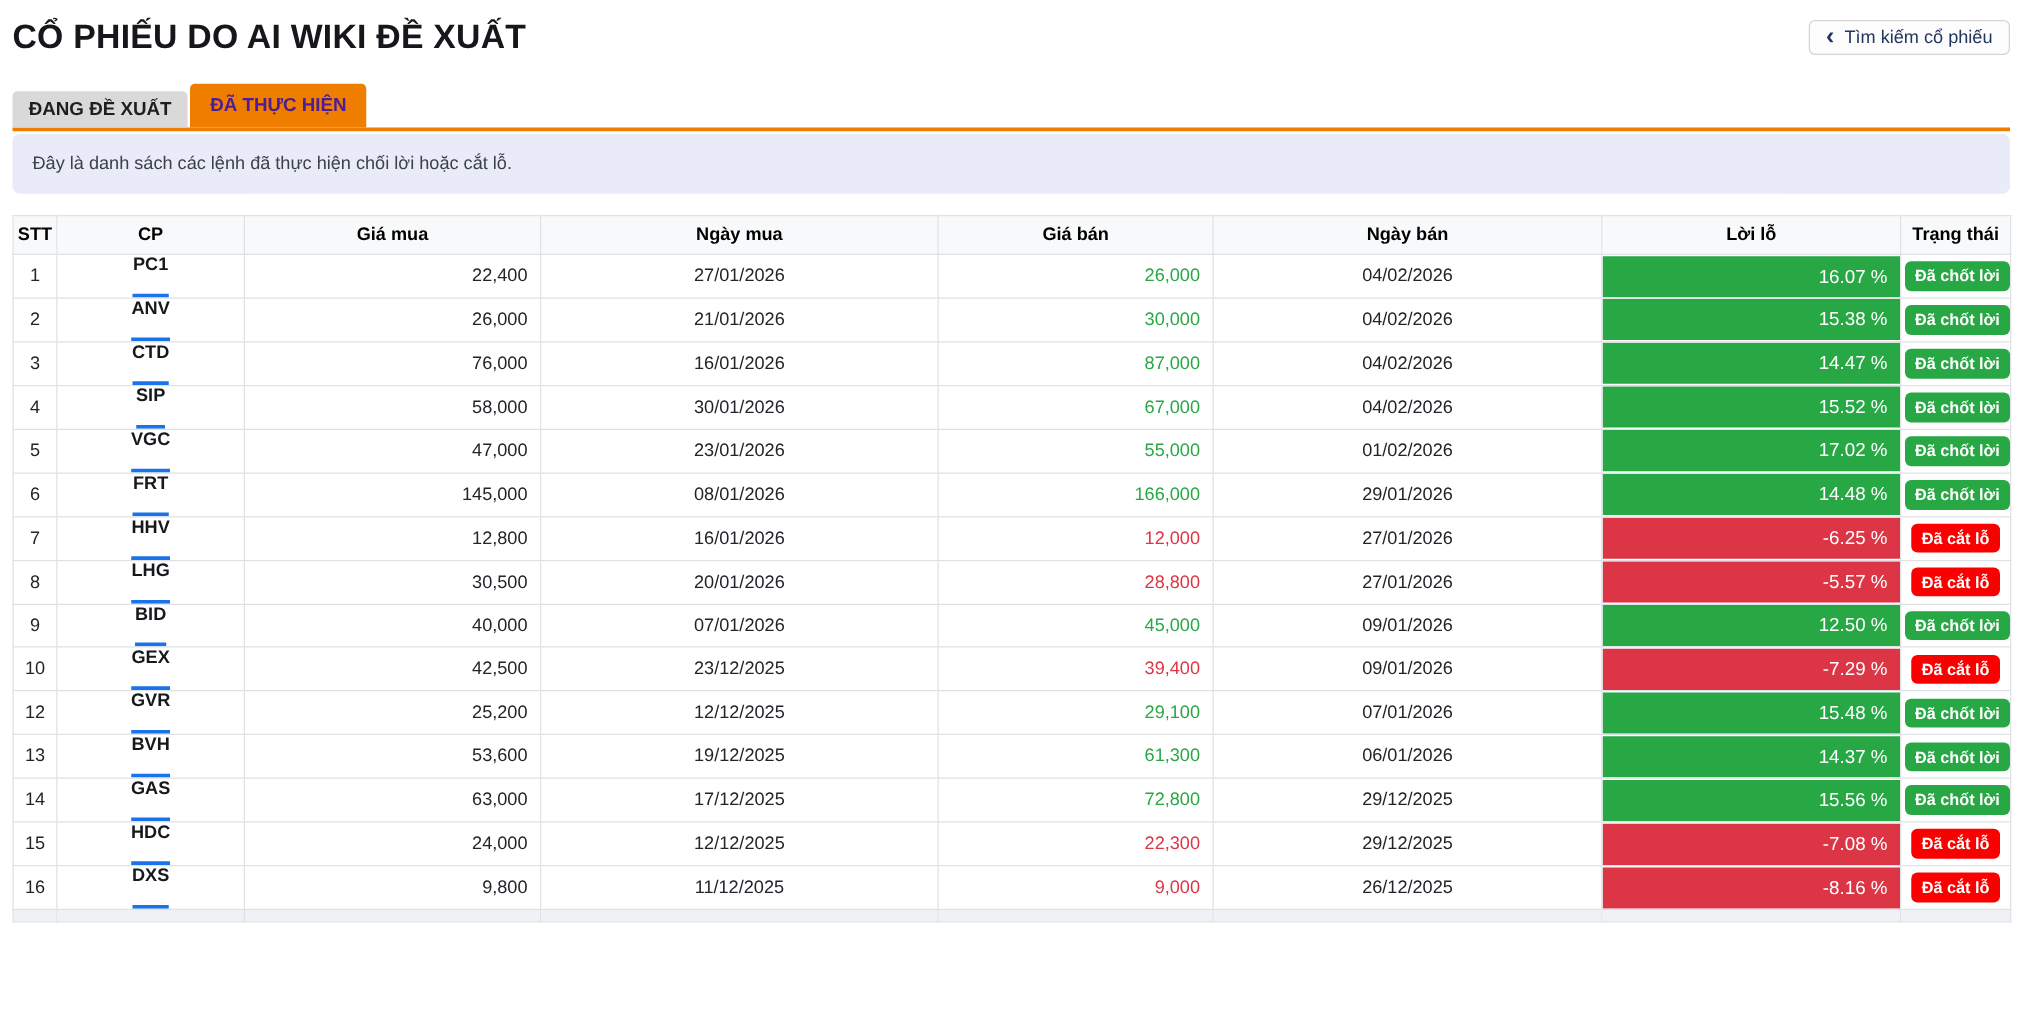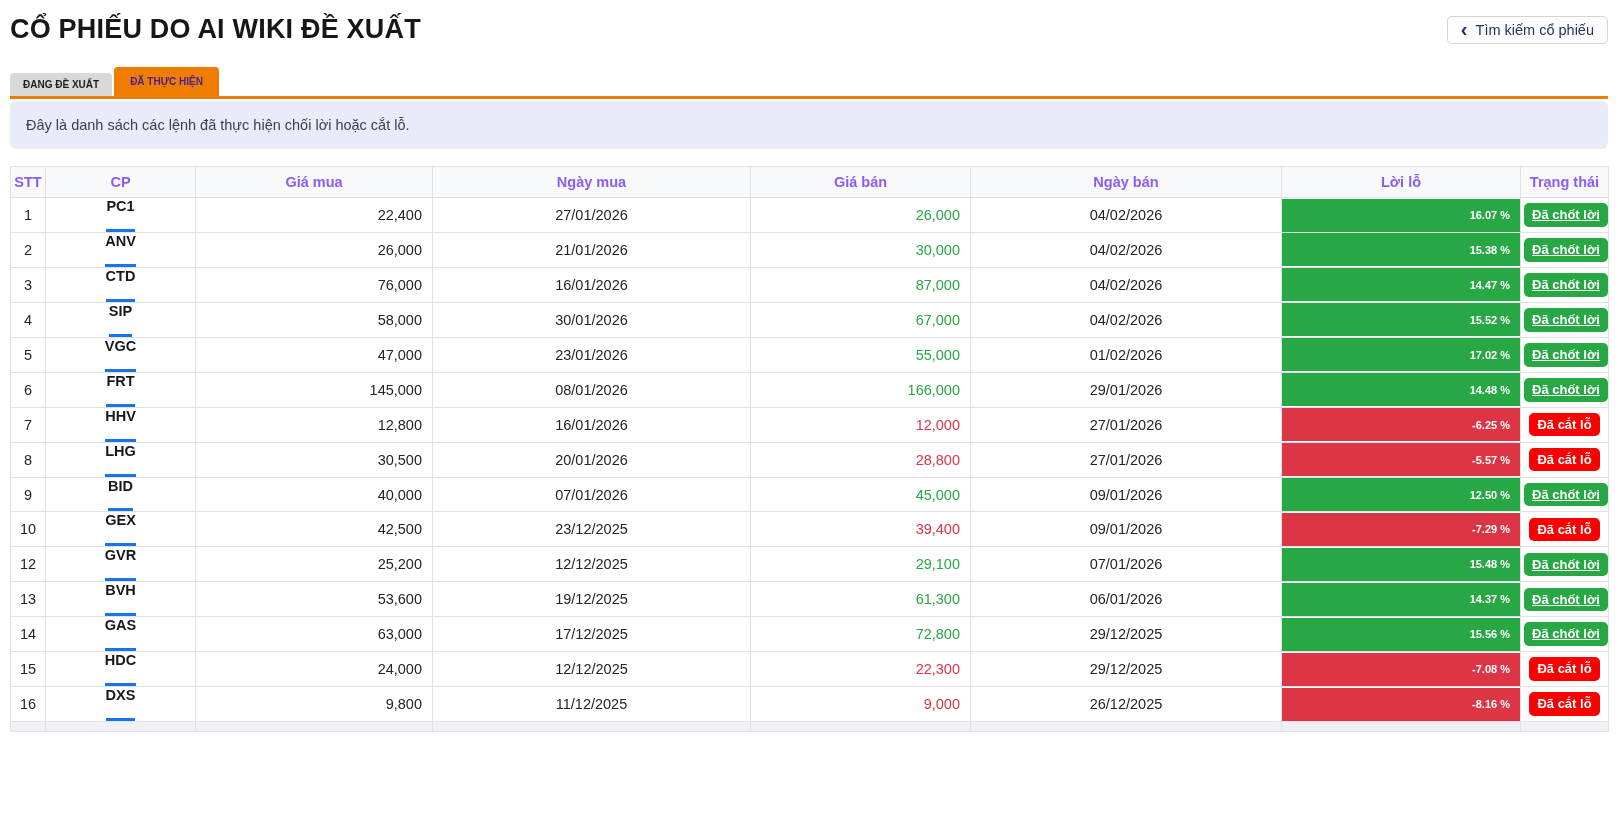"ĐANG ĐỀ XUẤT" .tab { font-size: 10px -> 15px }
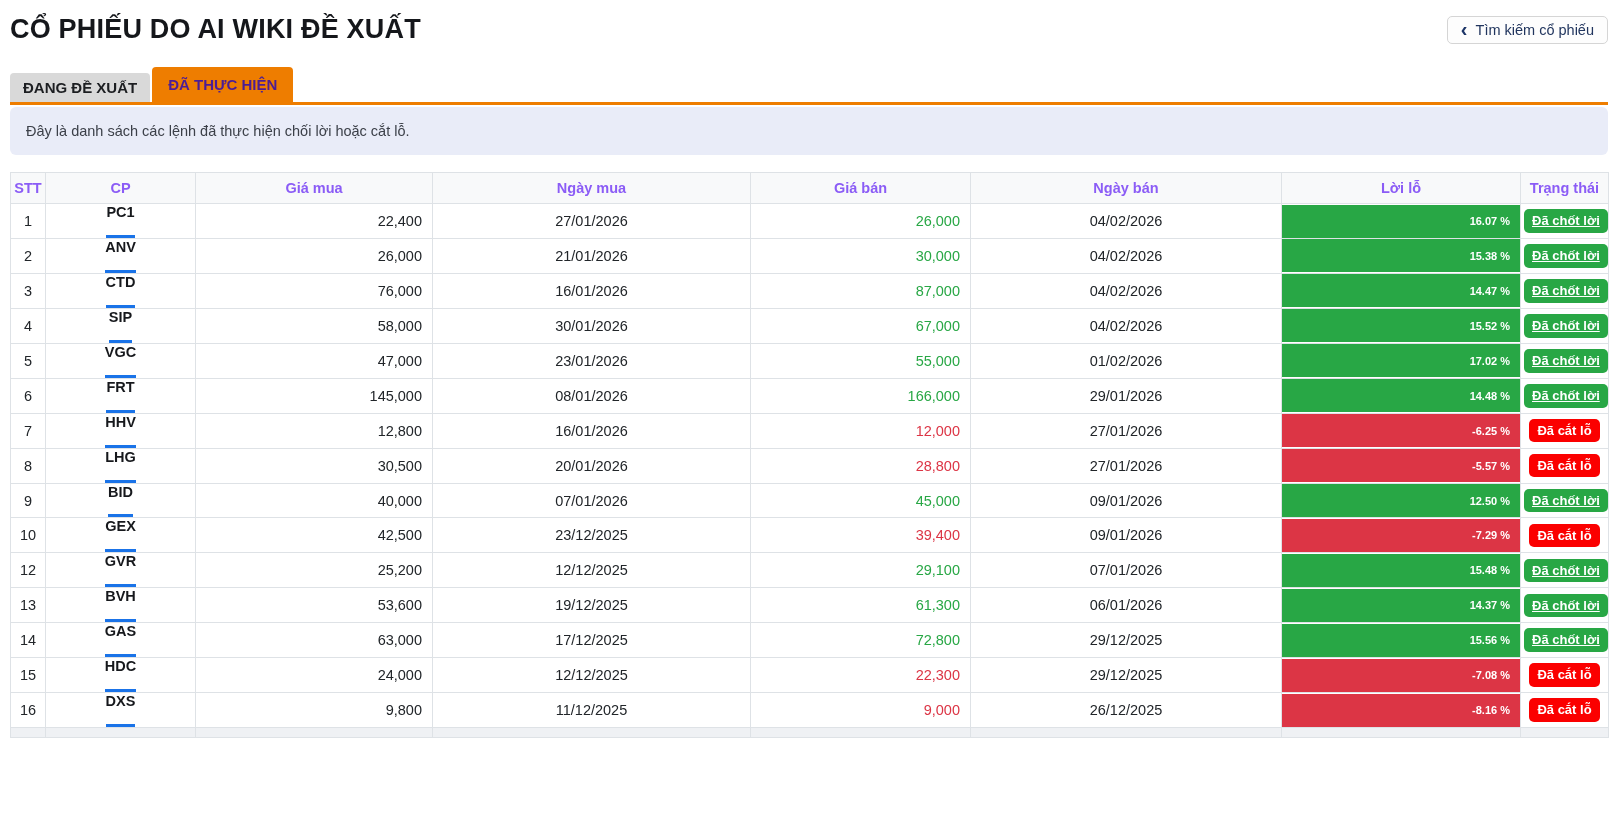"STT" th { color: #8b5cf6 -> #000000 }
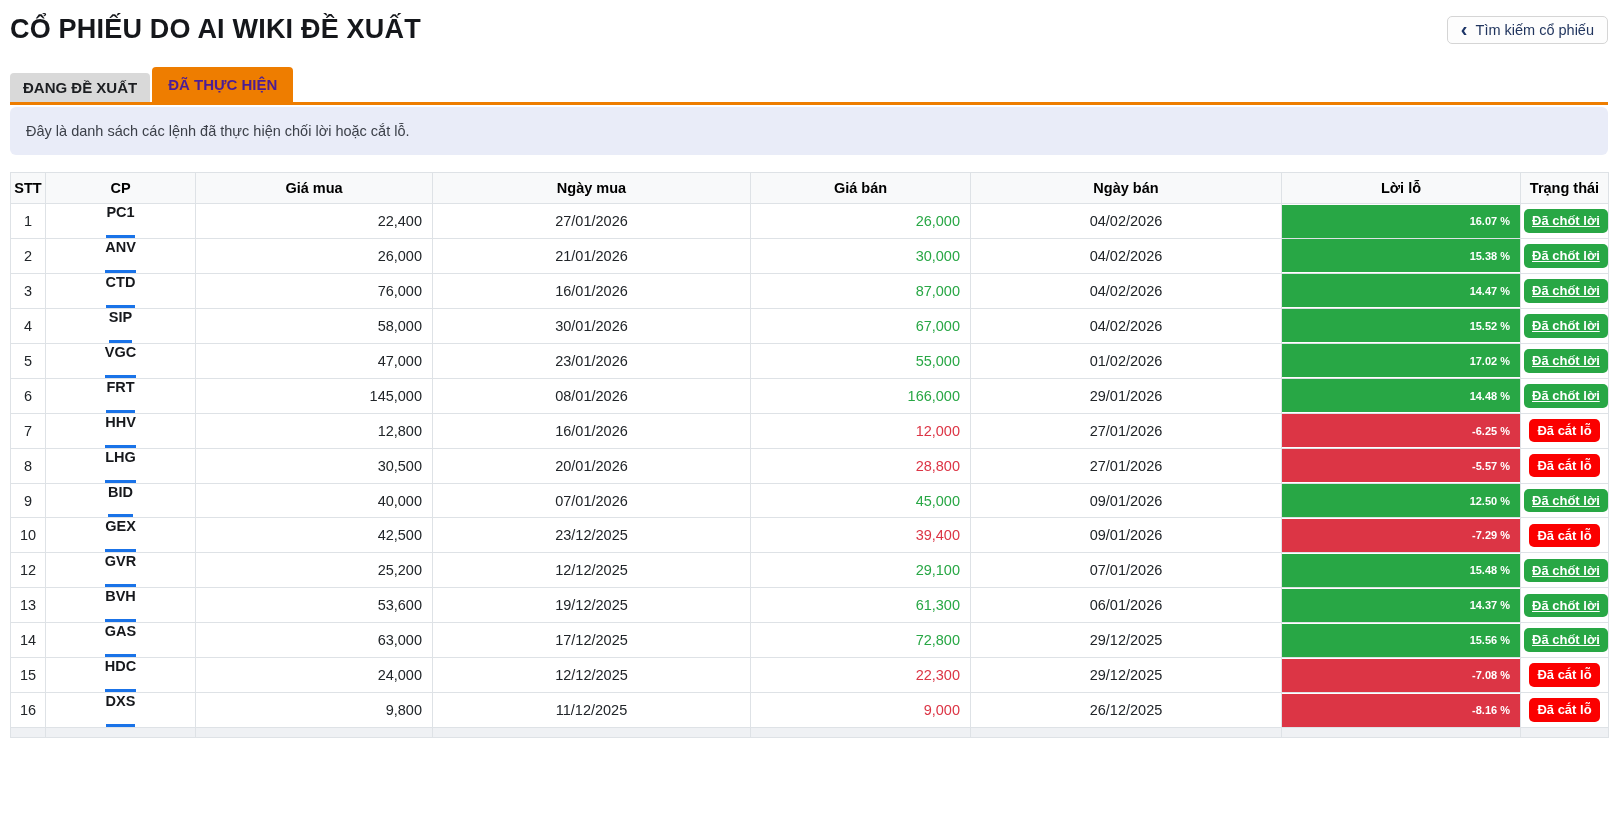"16.07 %" .pl-fill { font-size: 11px -> 15px; font-weight: 700 -> 400 }
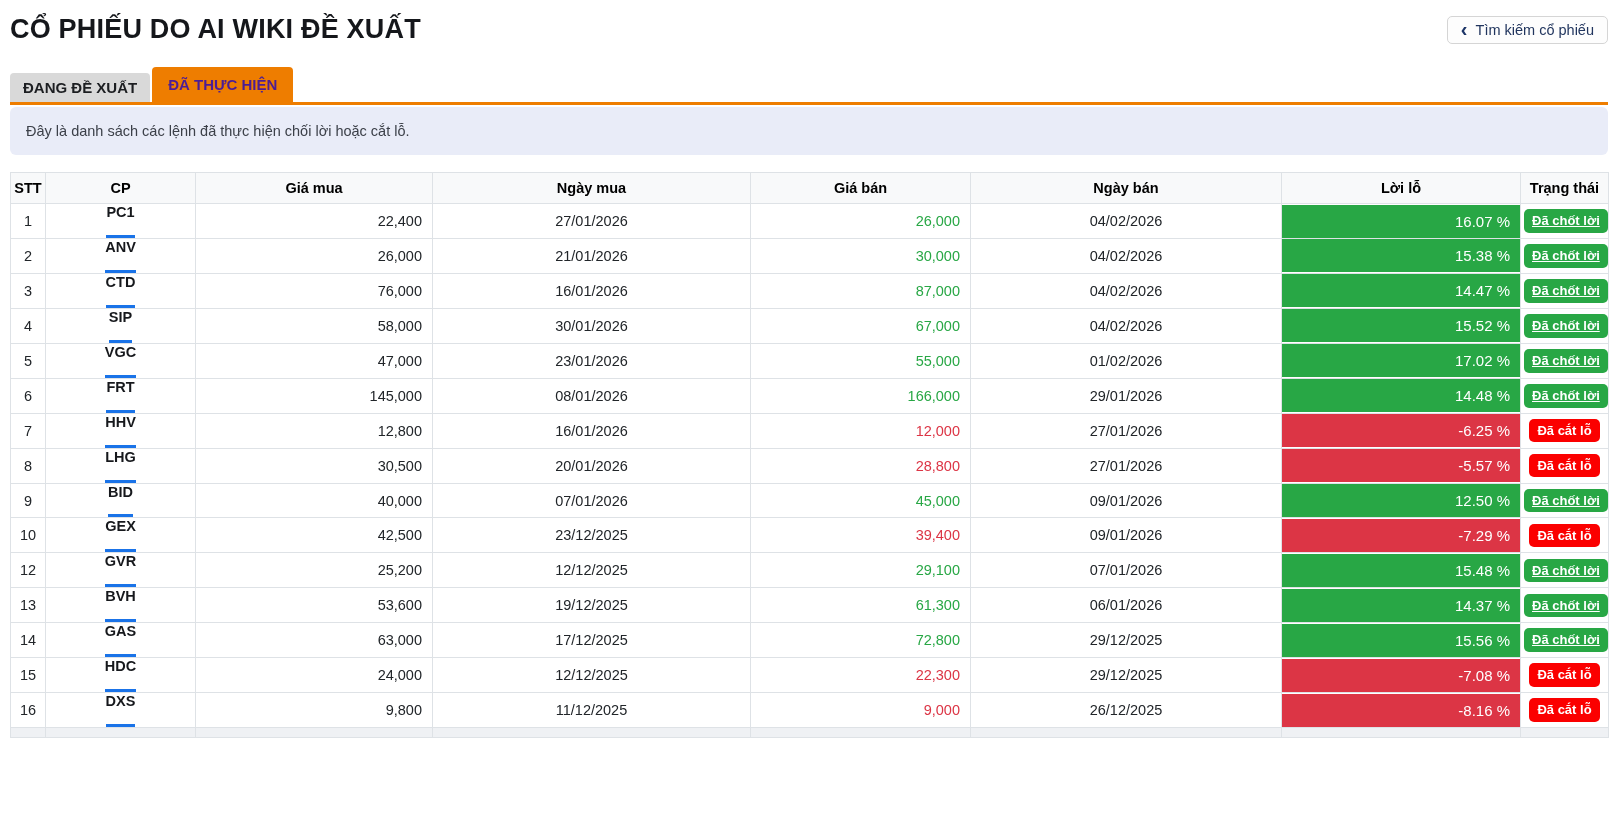"Đã chốt lời" .badge.profit { text-decoration: underline -> none }
